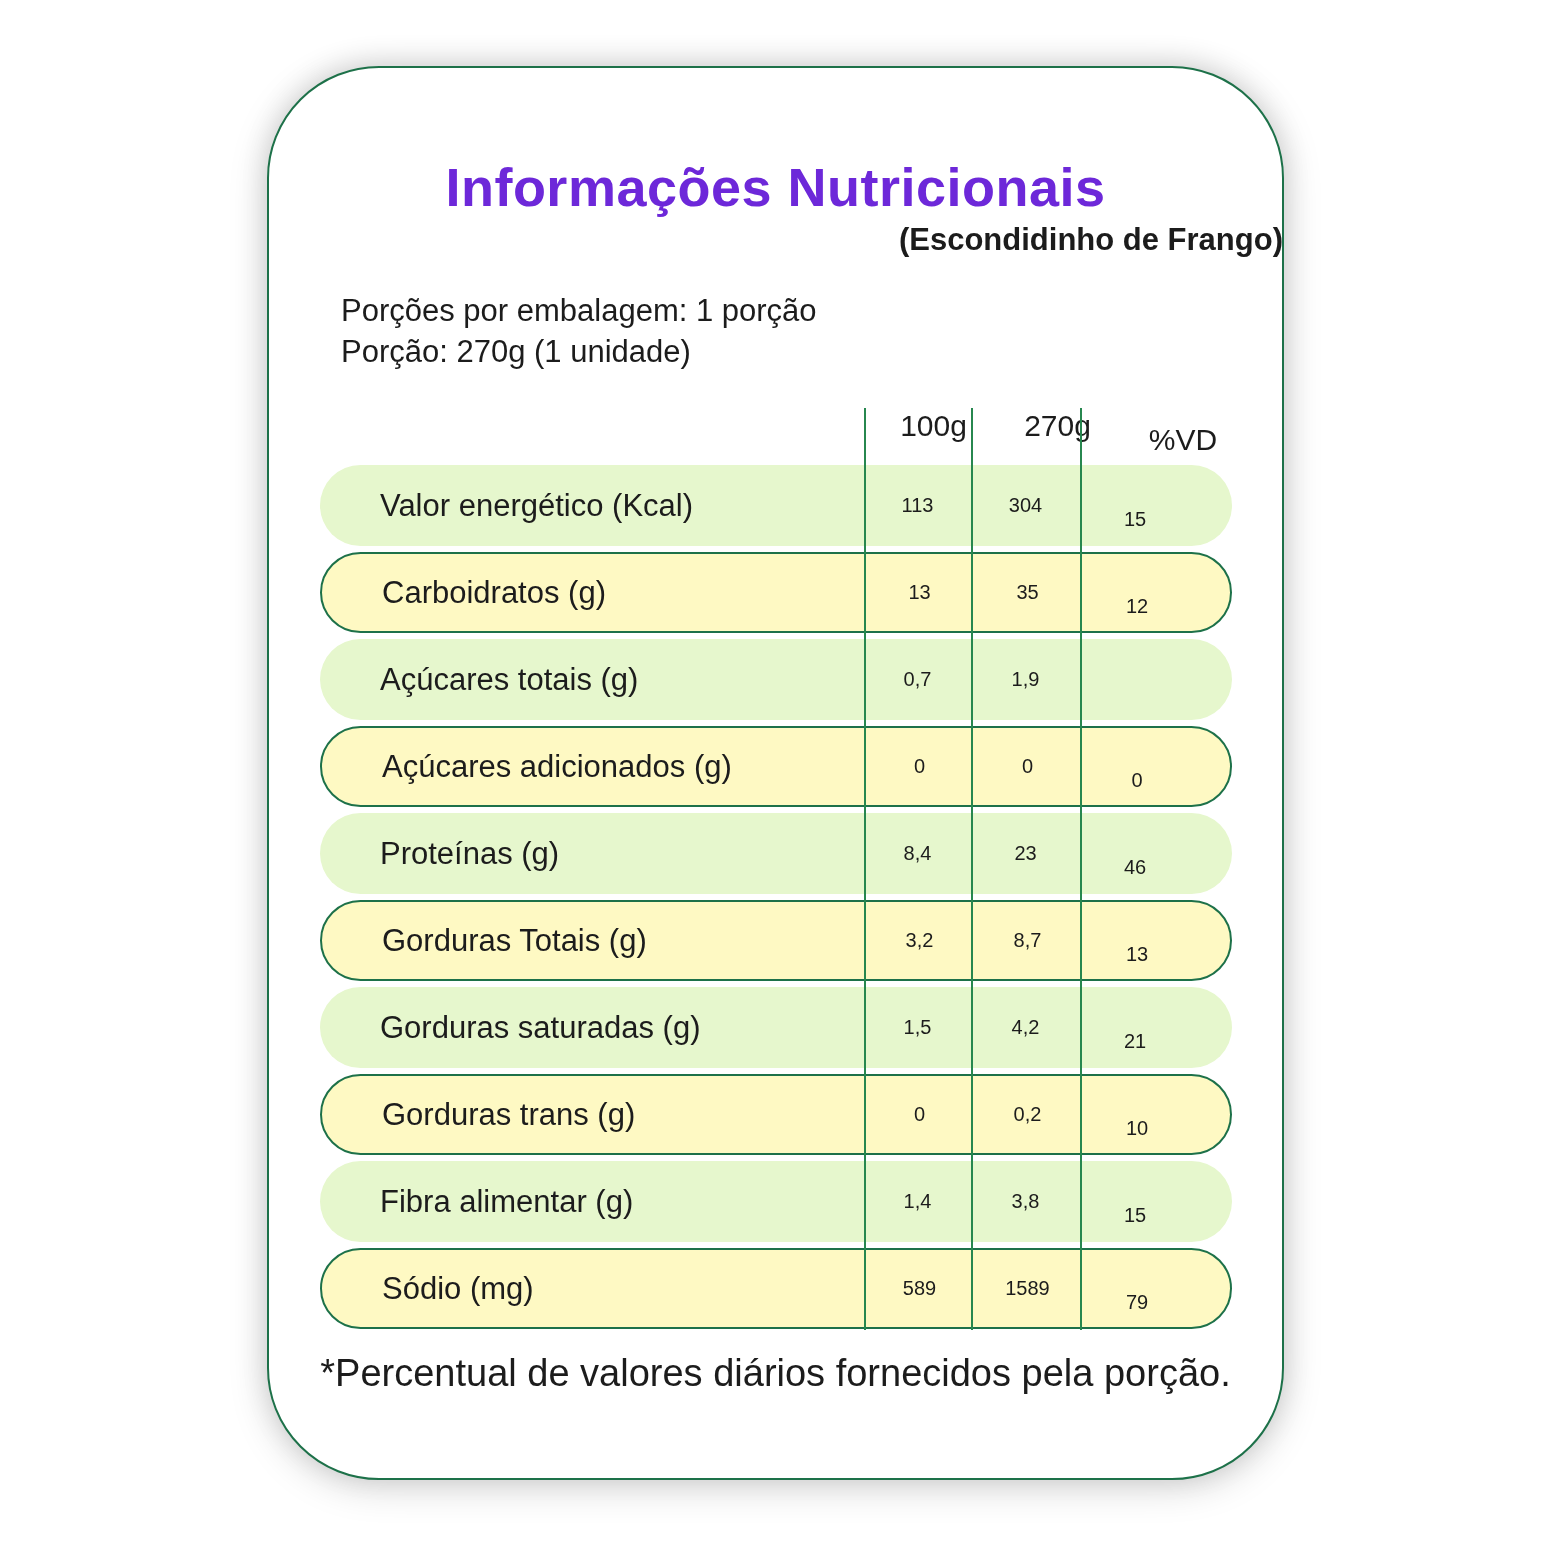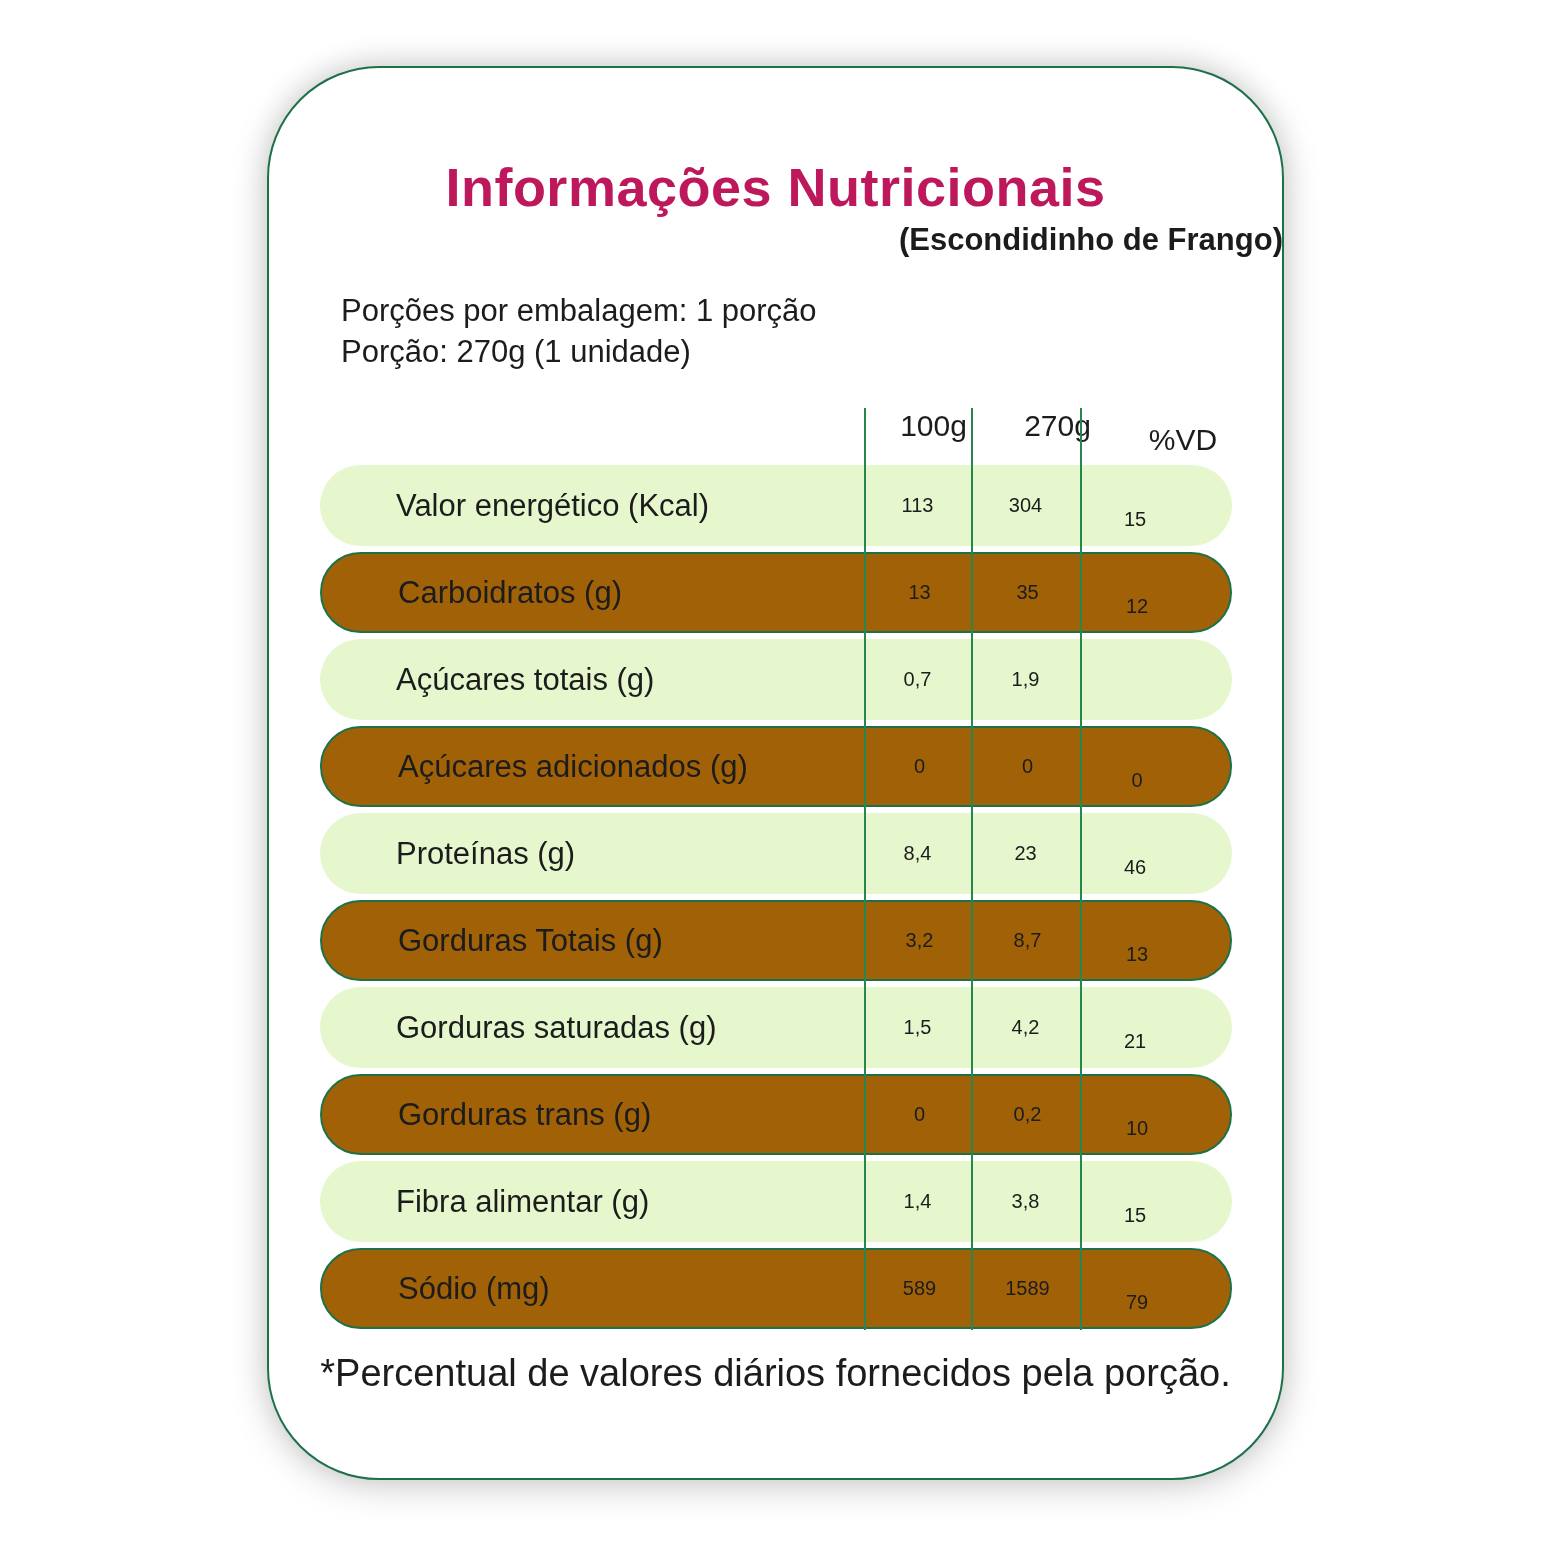"Informações Nutricionais" .title { color: #be185d -> #6d28d9 }
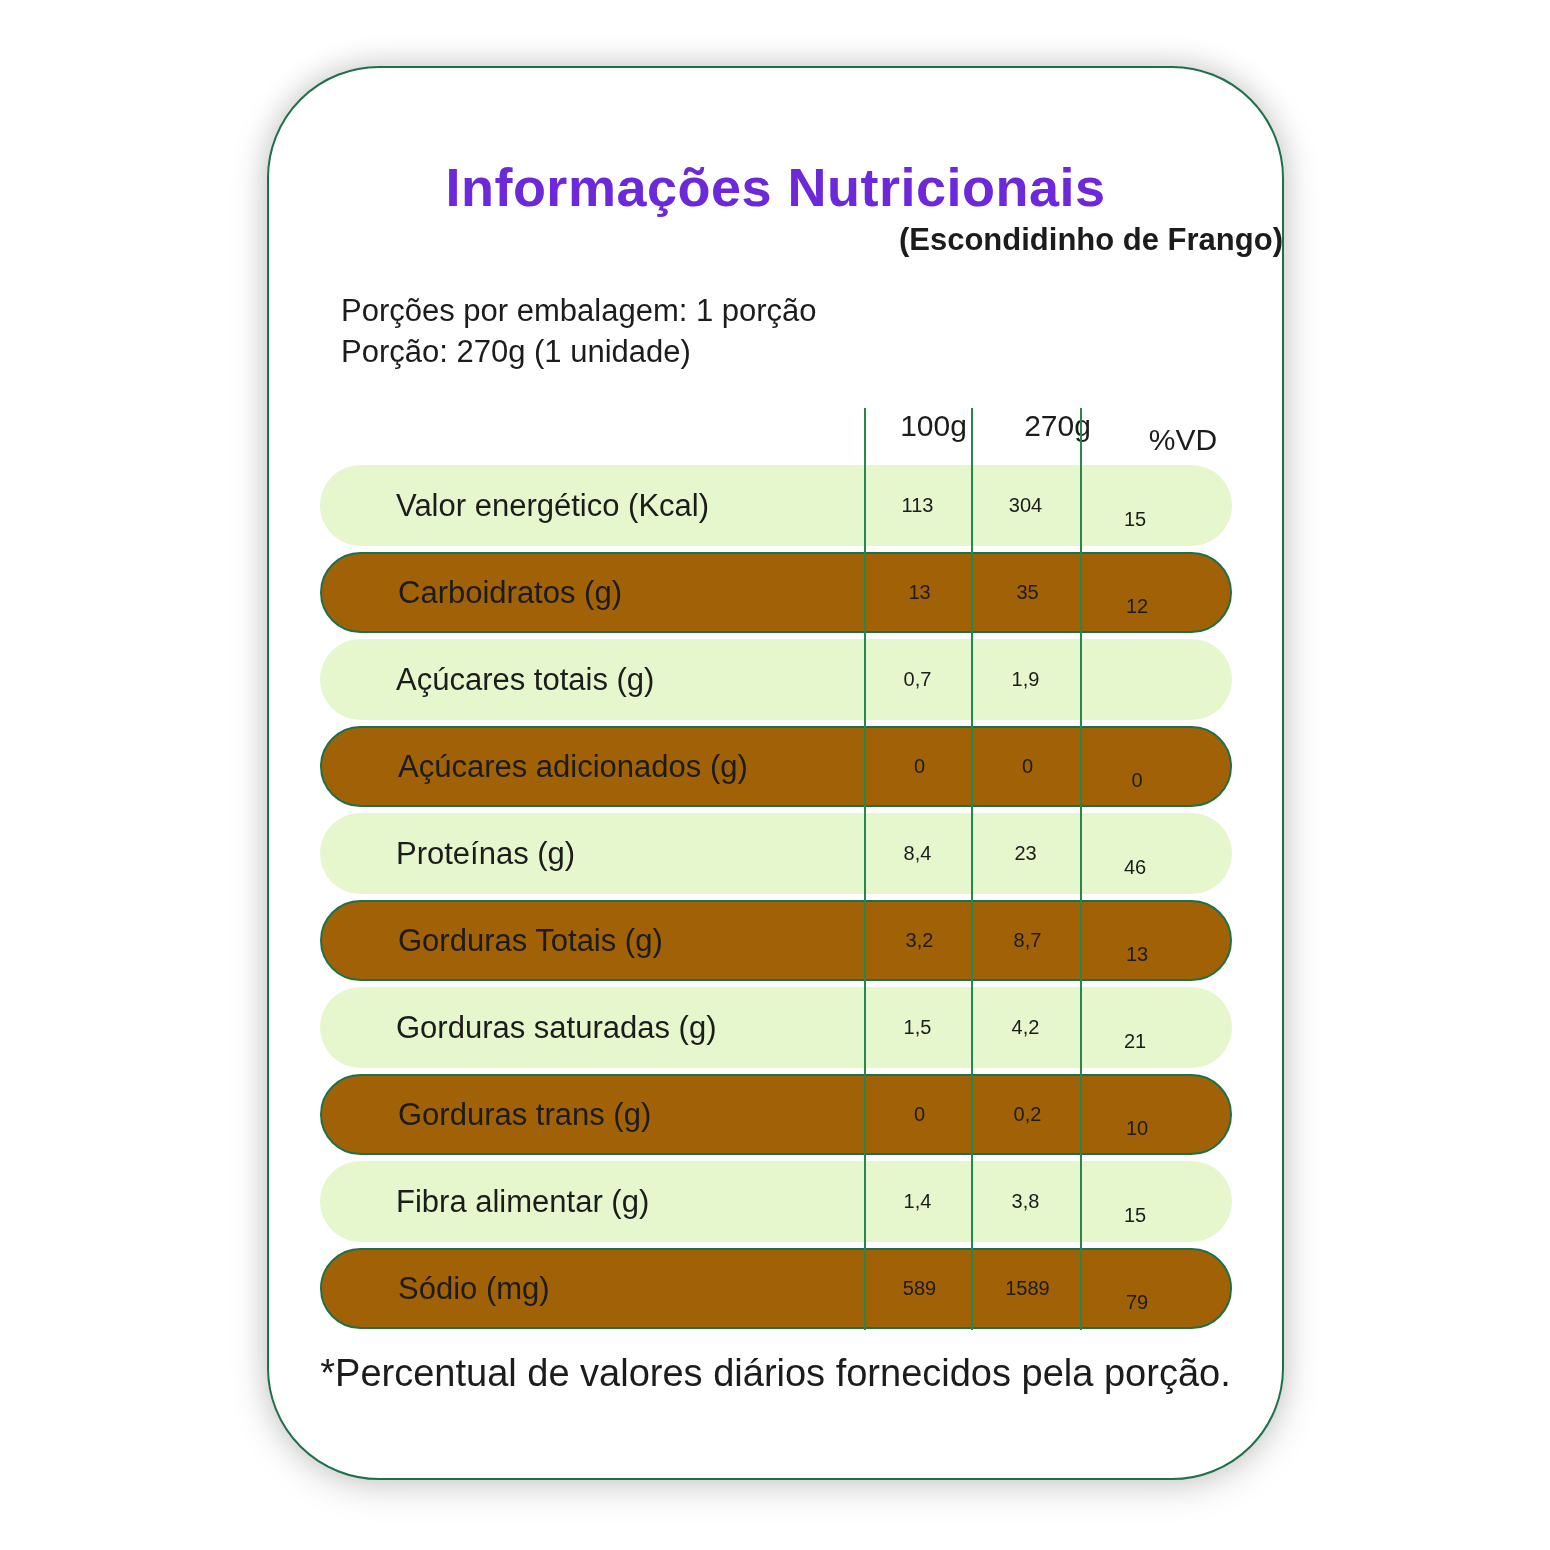"Valor energético (Kcal)" .row .label { padding-left: 76px -> 60px }
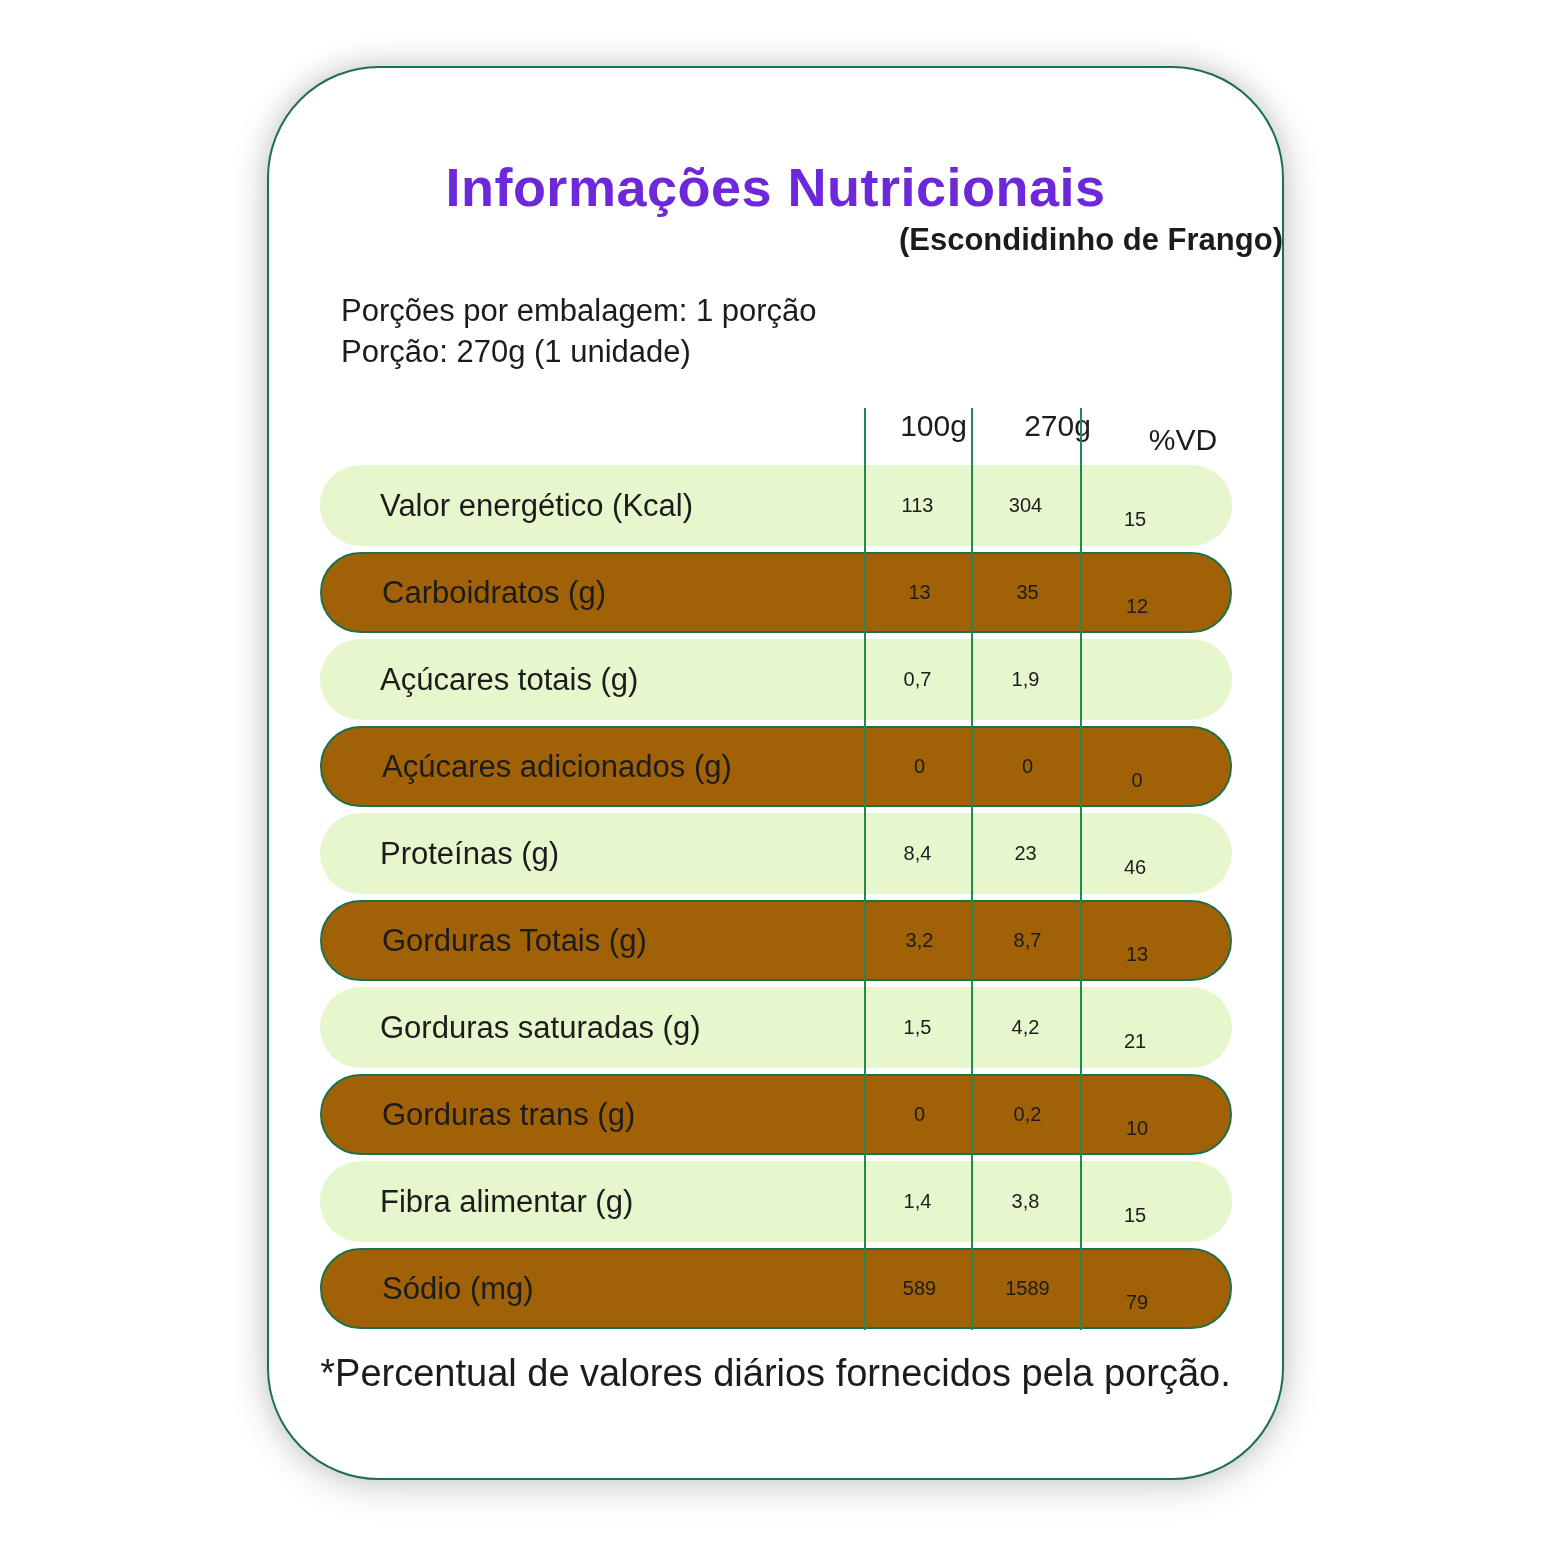"Carboidratos (g)" .row.outline { background: #a16207 -> #fef9c3 }
